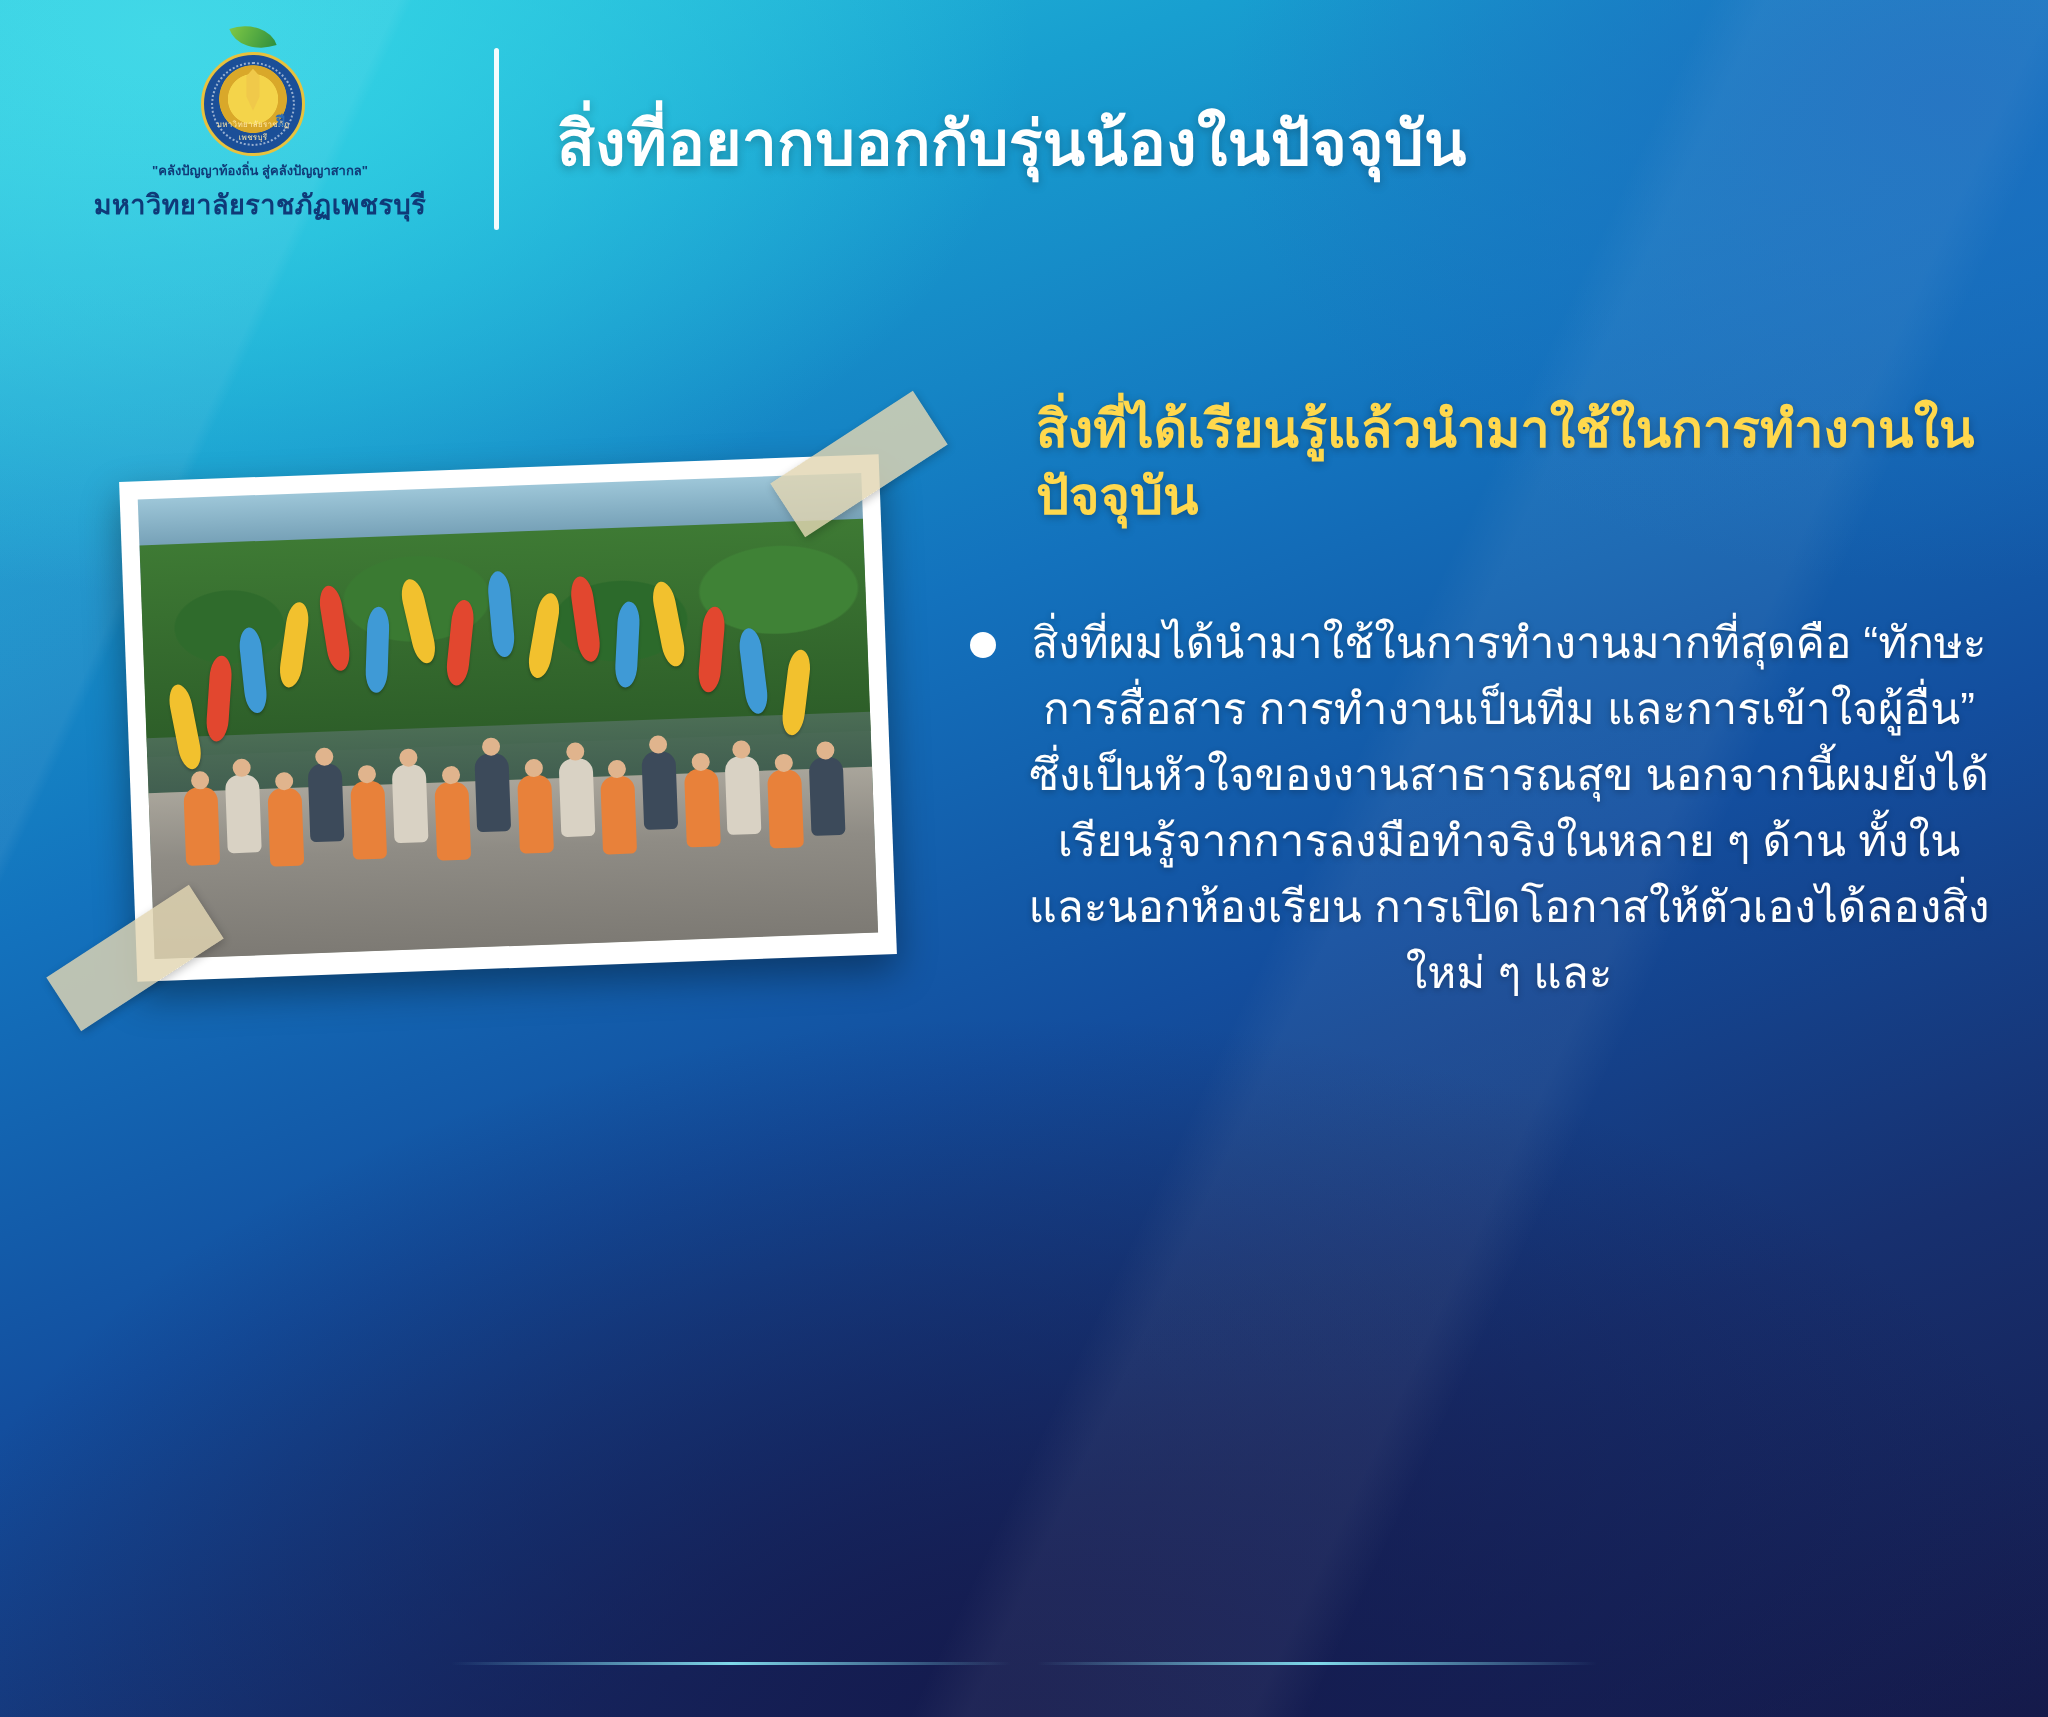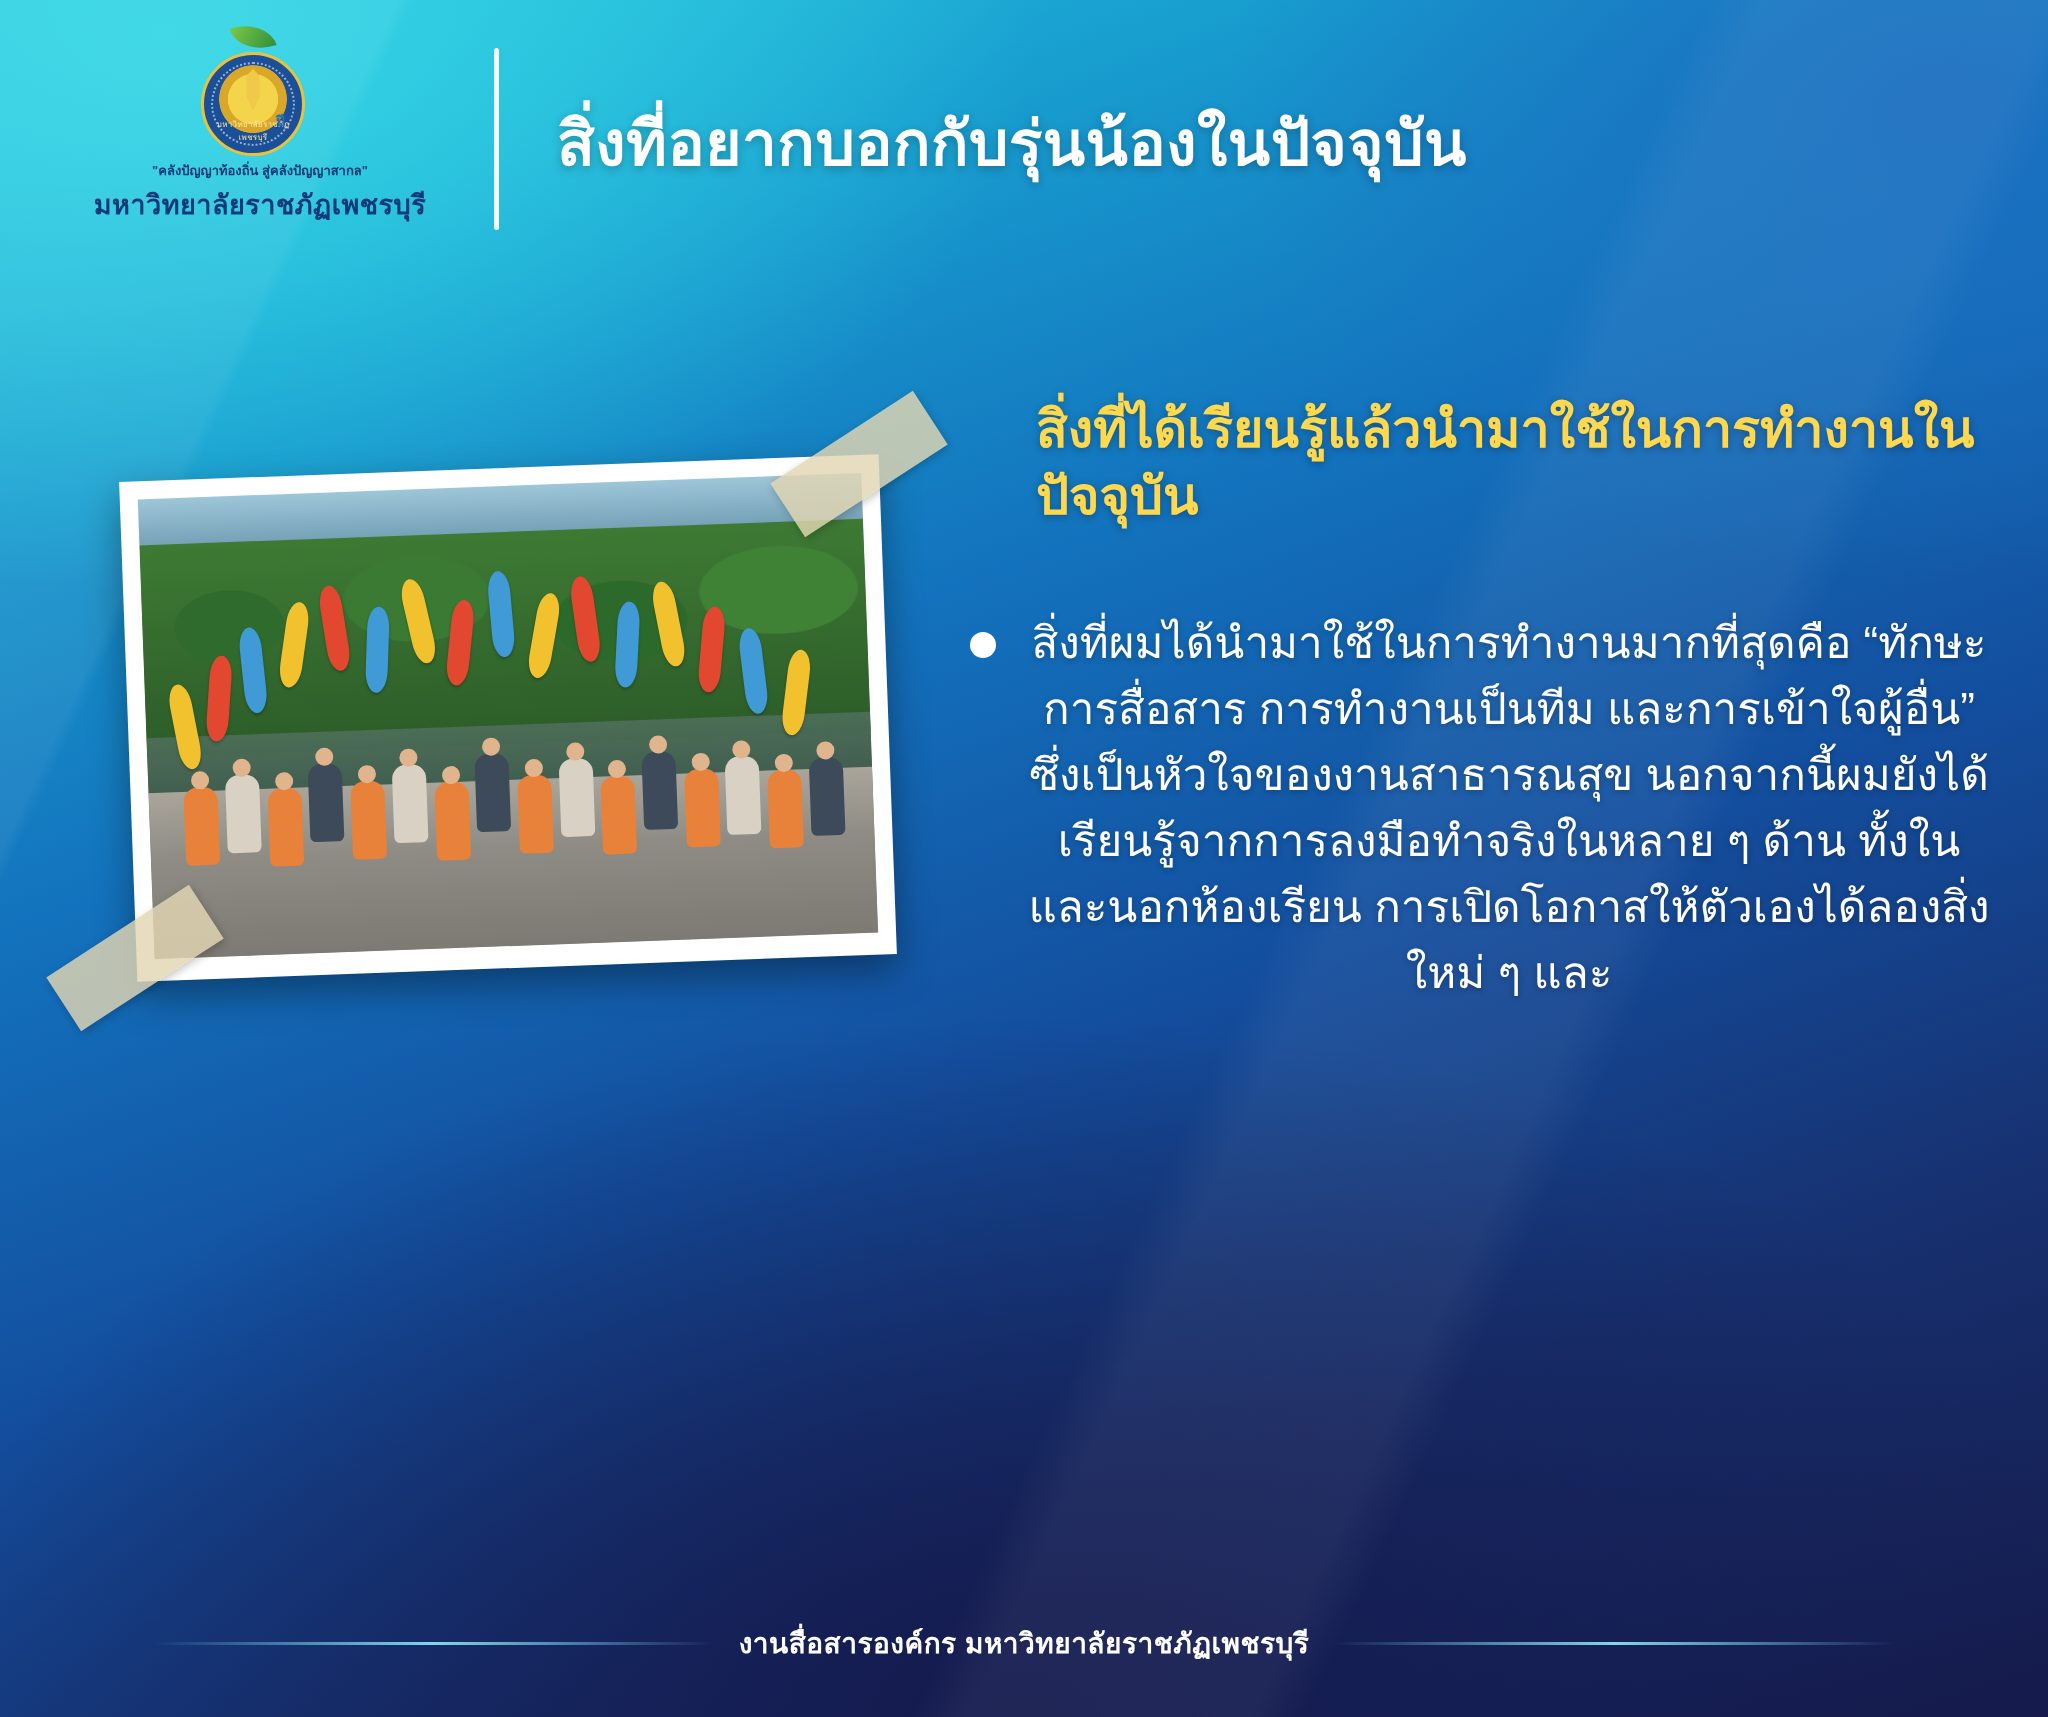"งานสื่อสารองค์กร" div.footer-text { html: <div>งานสื่อสารองค์กร มหาวิทยาลัยราชภัฏเพชรบุรี</div> -> none }
